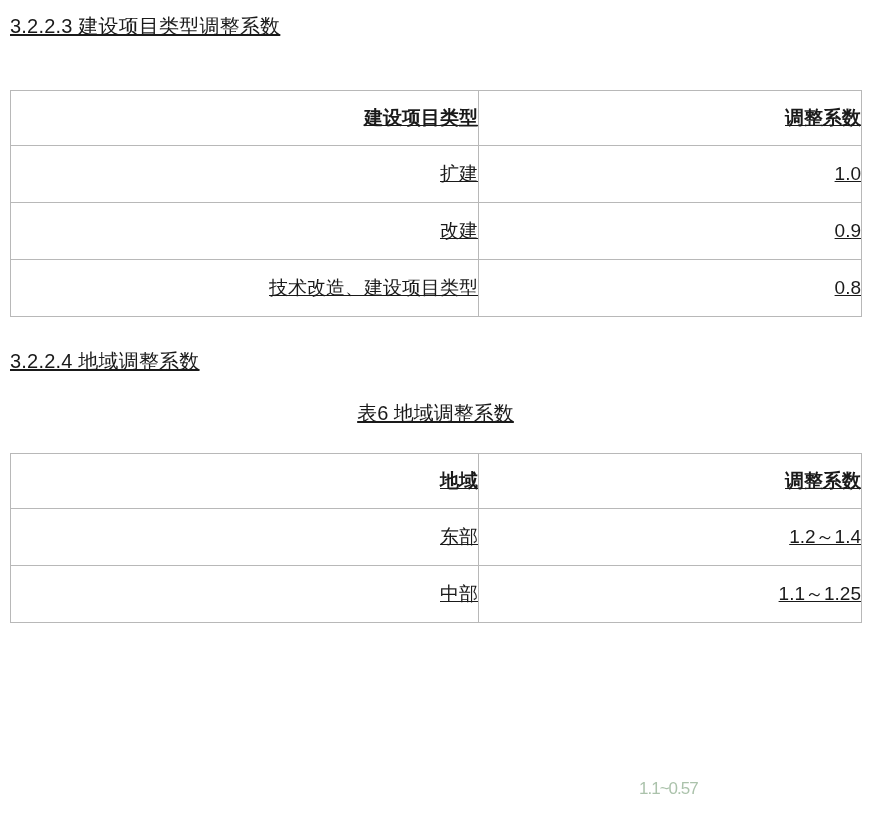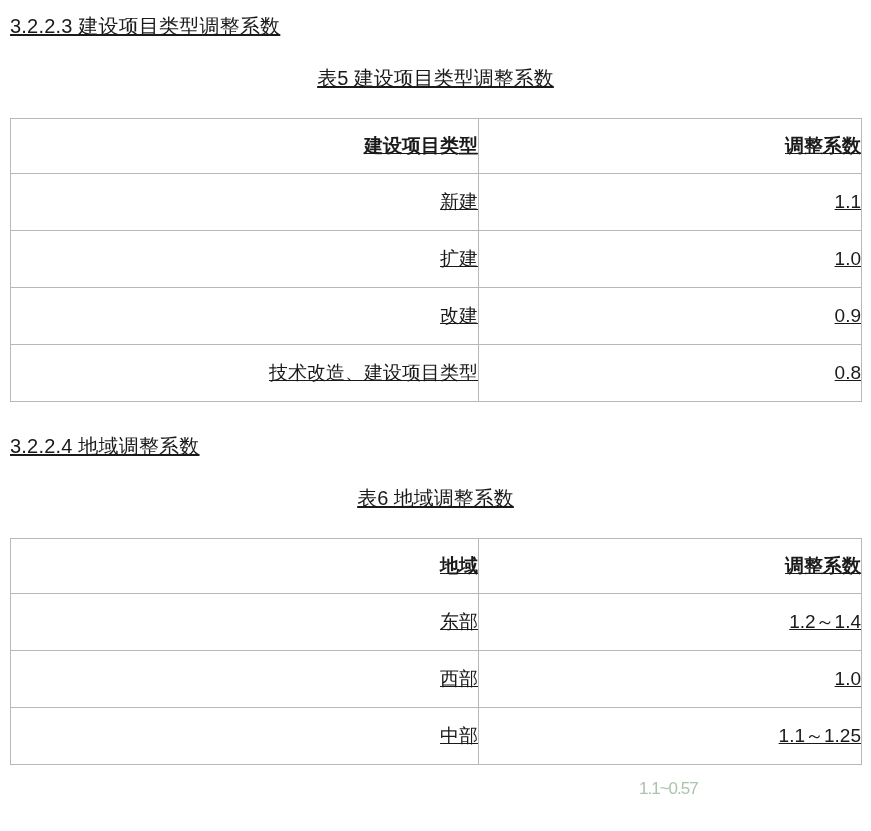"表5 建设项目类型调整系数" div.table-caption { html: <div>表5 建设项目类型调整系数</div> -> none }
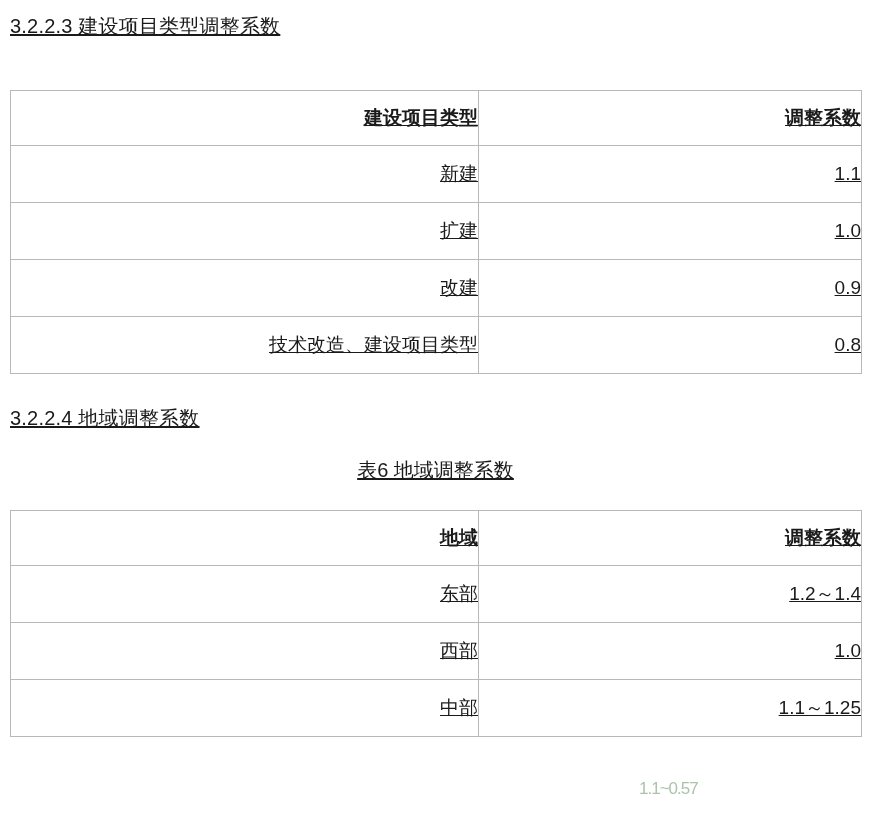"新建" tr { html: <tr> <td>新建</td> <td>1.1</td> </tr> -> none }
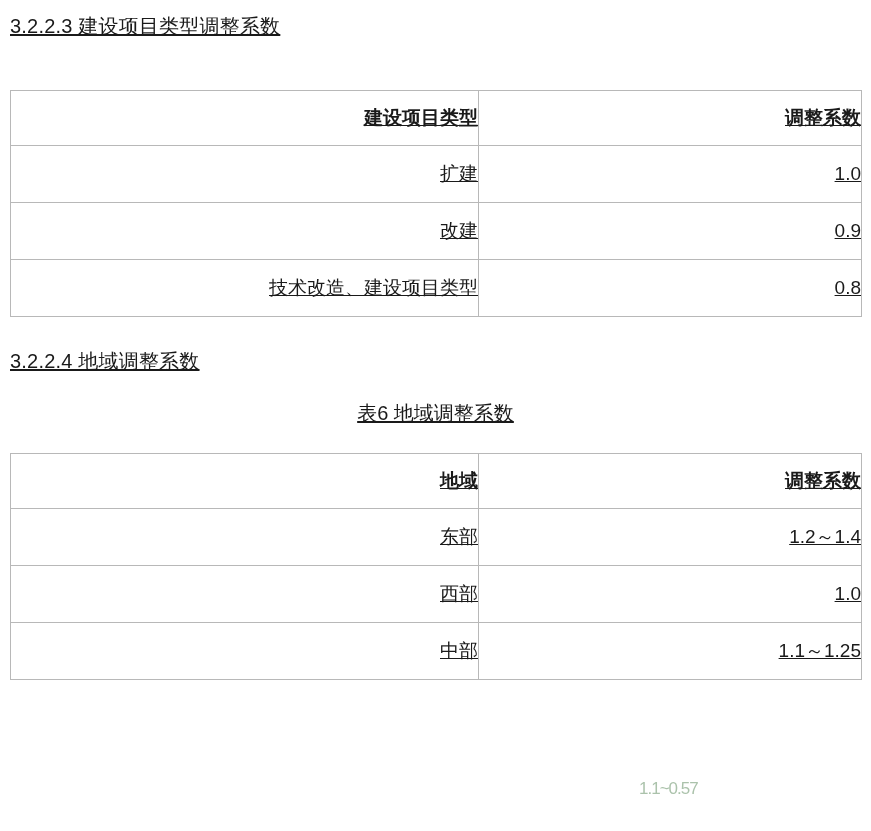"西部" tr { html: <tr> <td>西部</td> <td>1.0</td> </tr> -> none }
